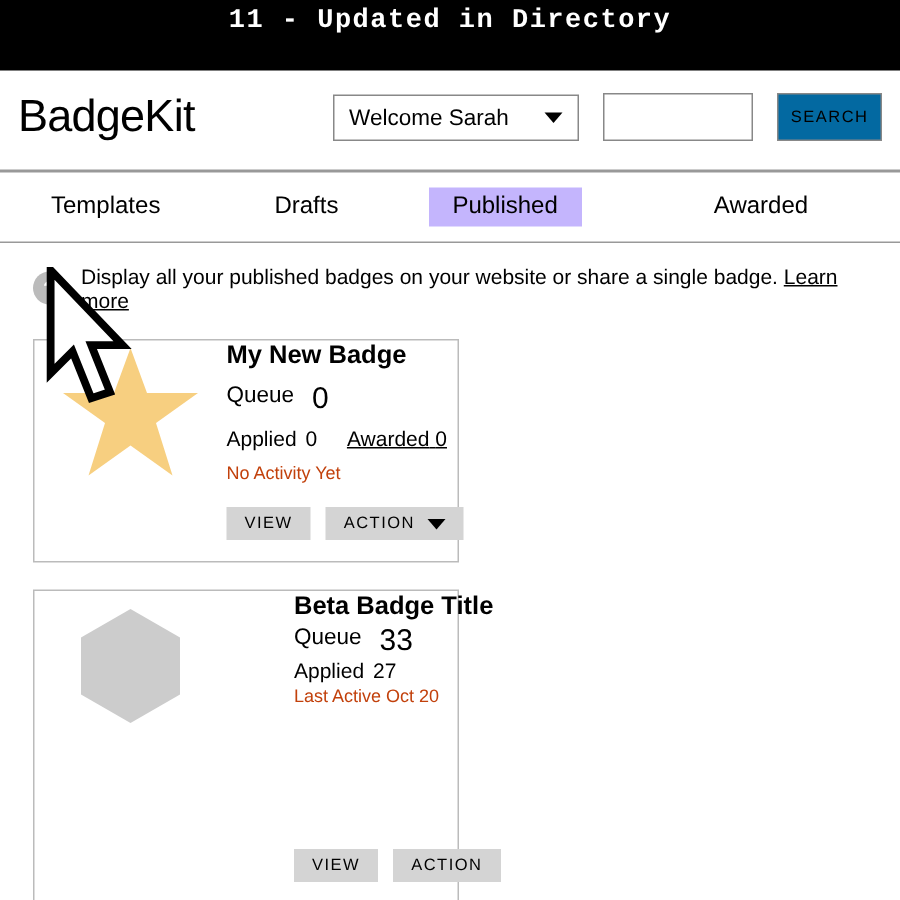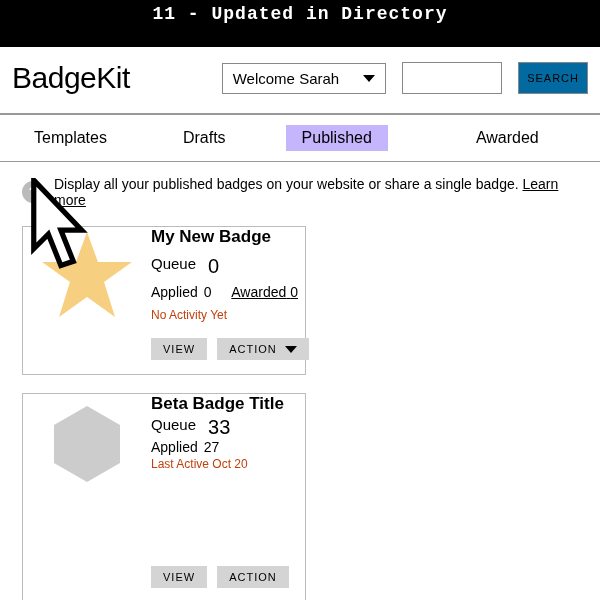"VIEW" .btn-row { justify-content: none -> space-between }
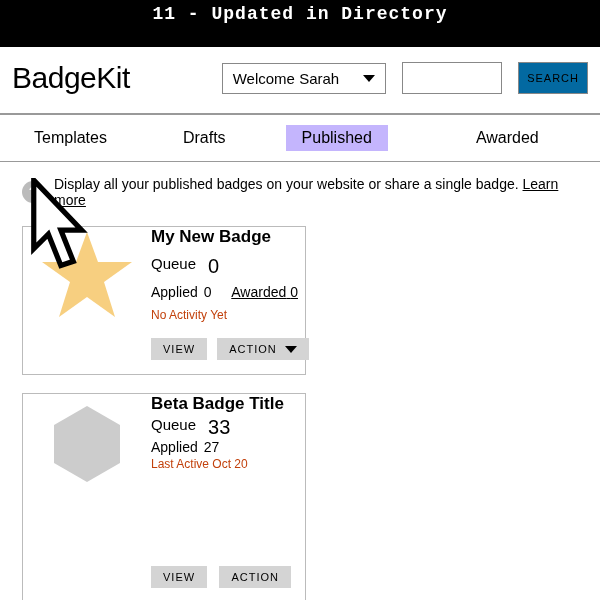"Beta Badge Title" .card-body.bottom-btns { margin-left: none -> 45px }
